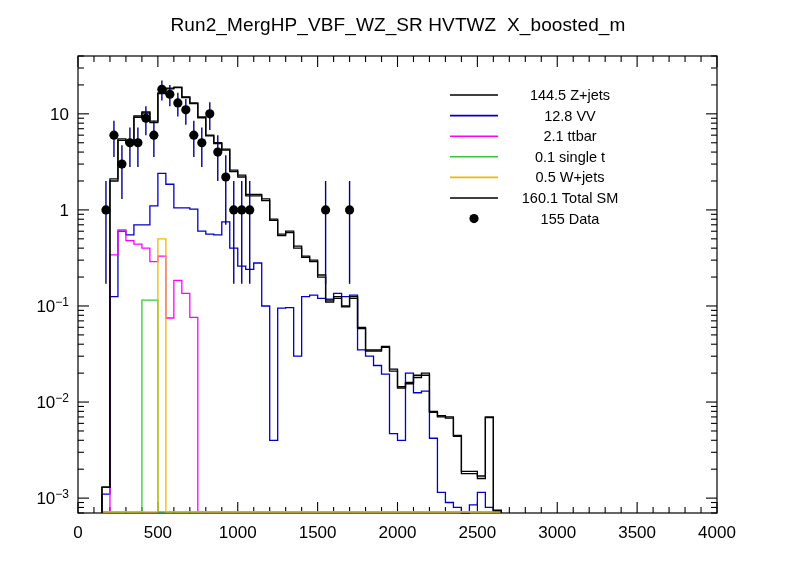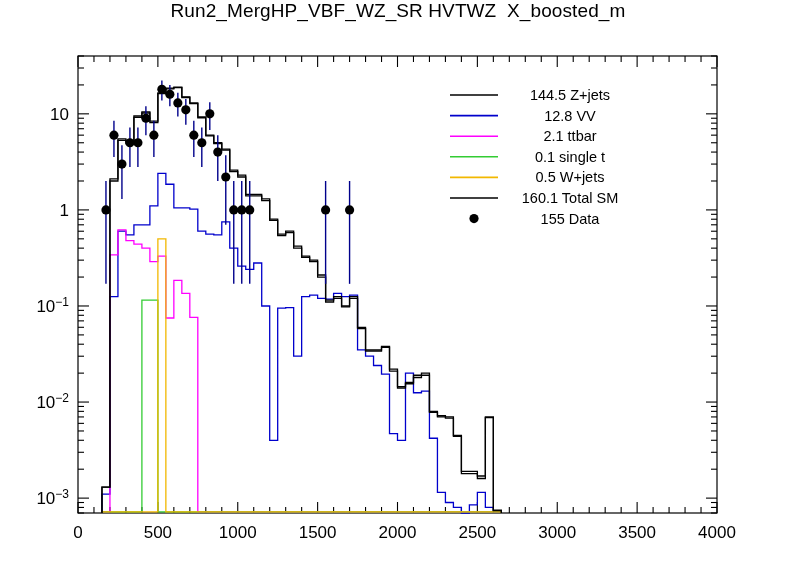"Run2_MergHP_VBF_WZ_SR HVTWZ X_boosted_m" #plot-title { top: 0 -> 14px }
